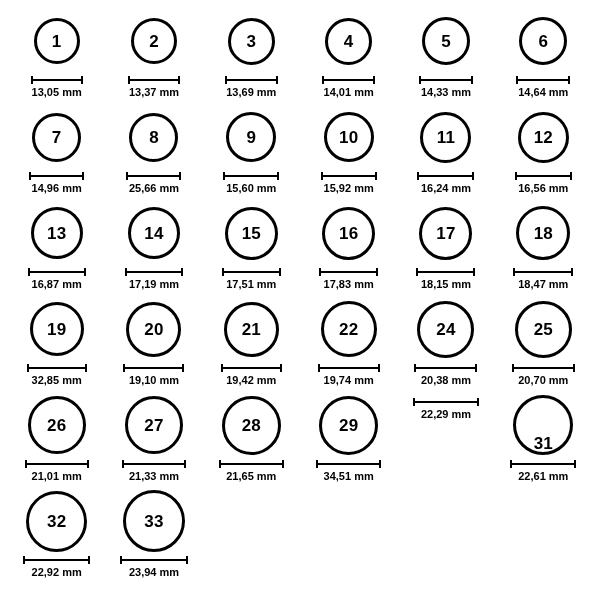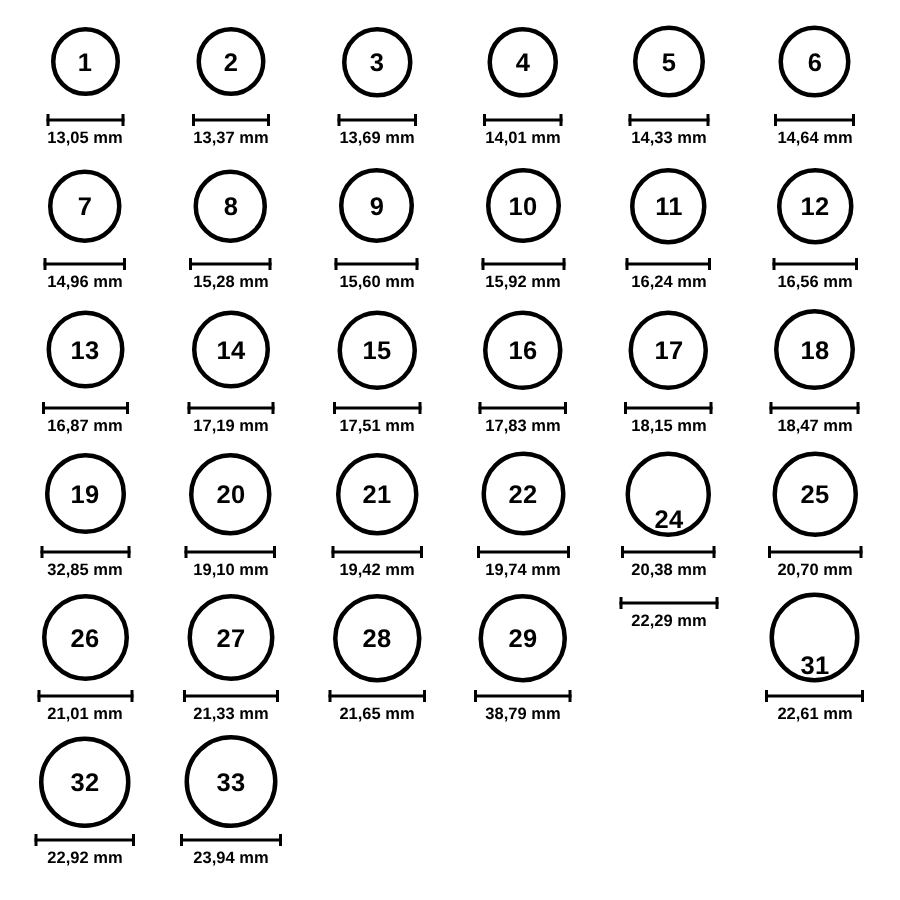"15,28 mm" div.mm-label { text: 15,28 -> 25,66 }
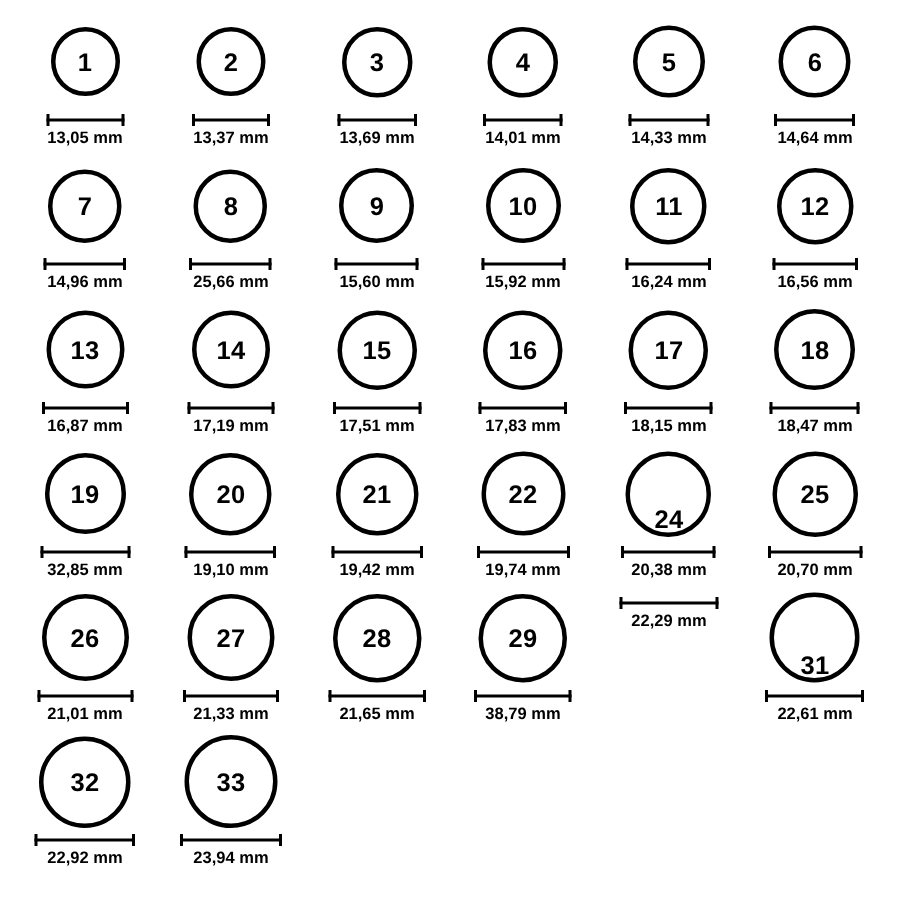"24" div.ring { align-items: flex-end -> none }
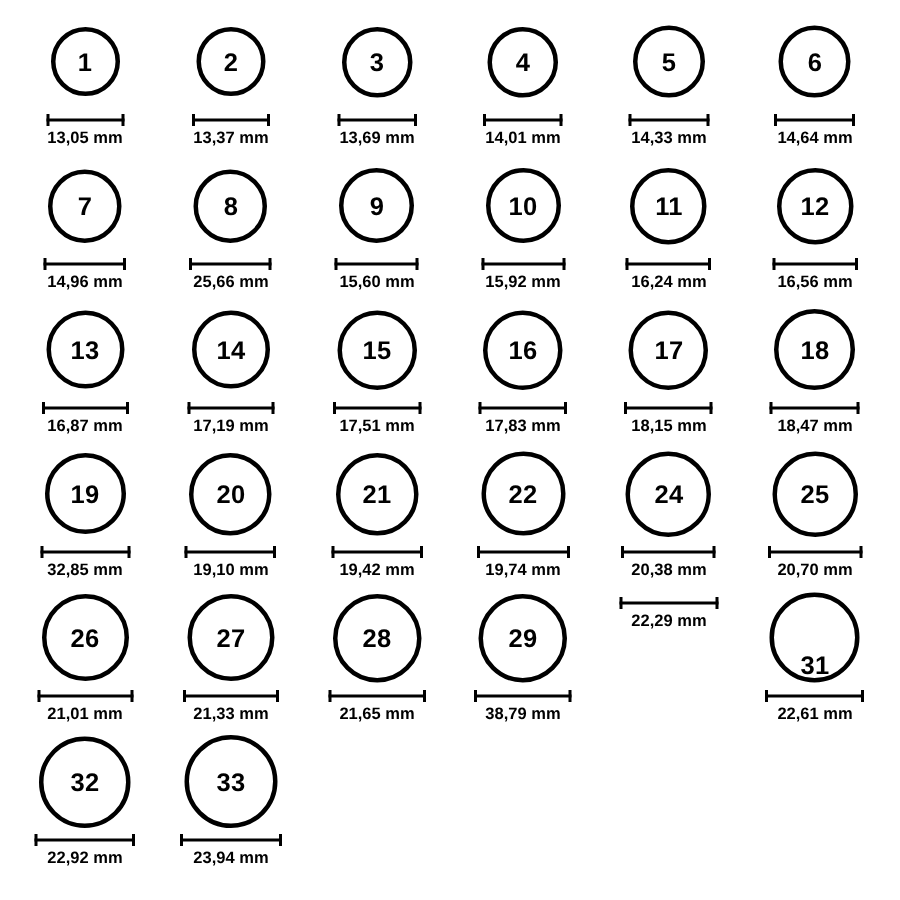"38,79 mm" div.mm-label { text: 38,79 -> 34,51 }
